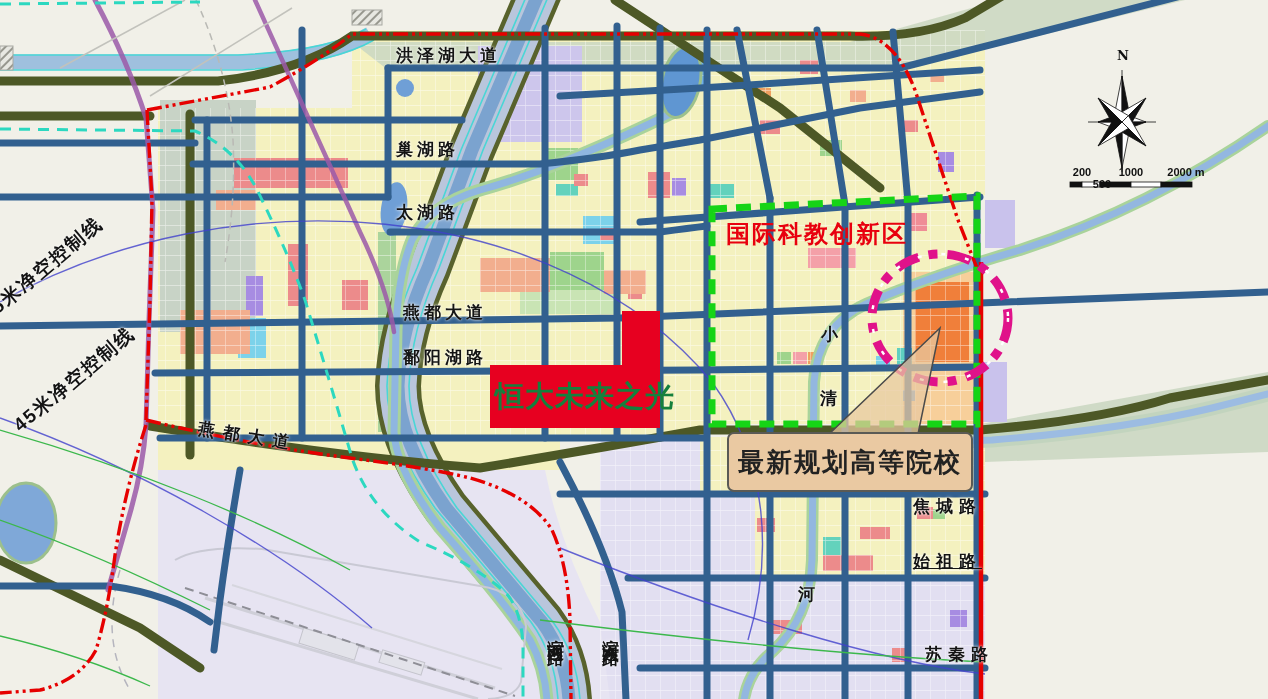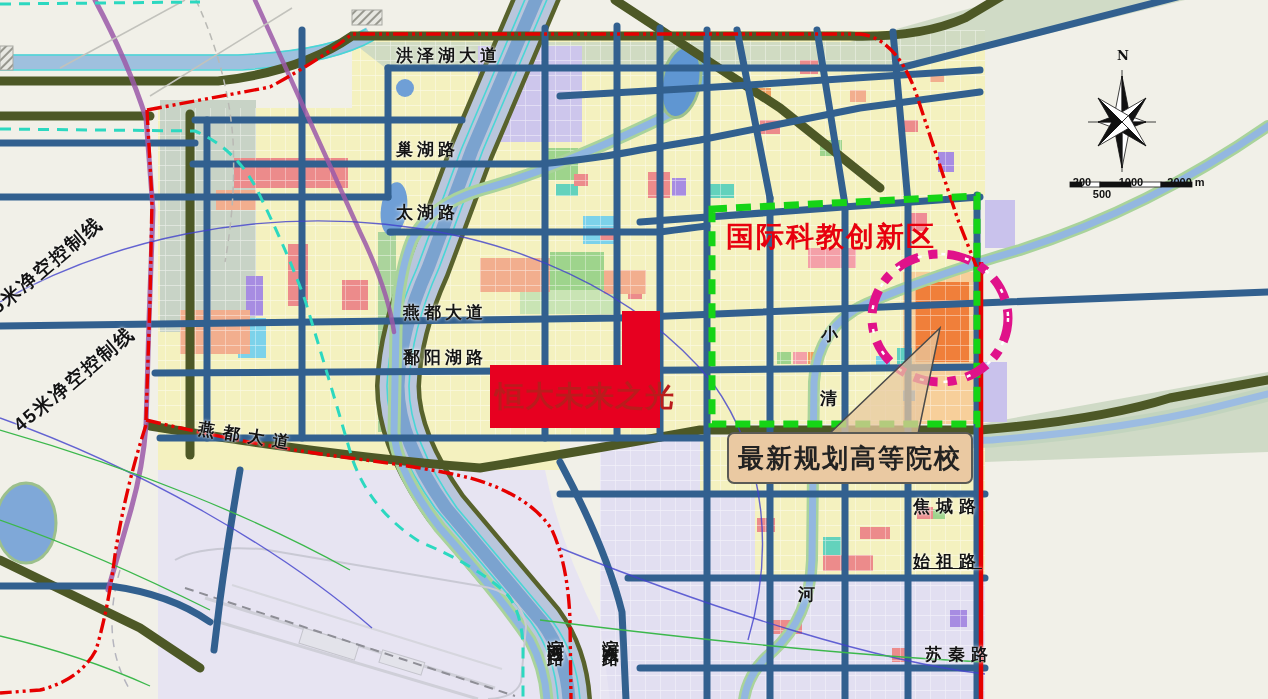"200" .tick { top: 176px -> 166px }
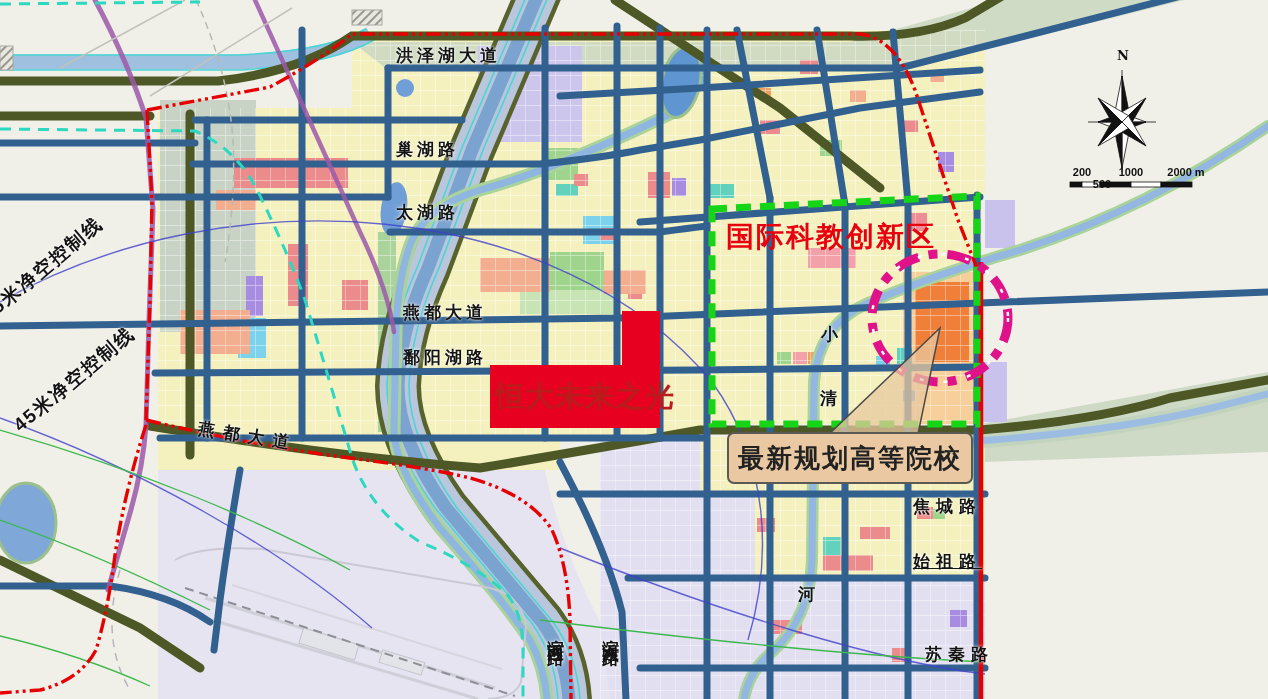"国际科教创新区" .science { font-size: 28px -> 24px }
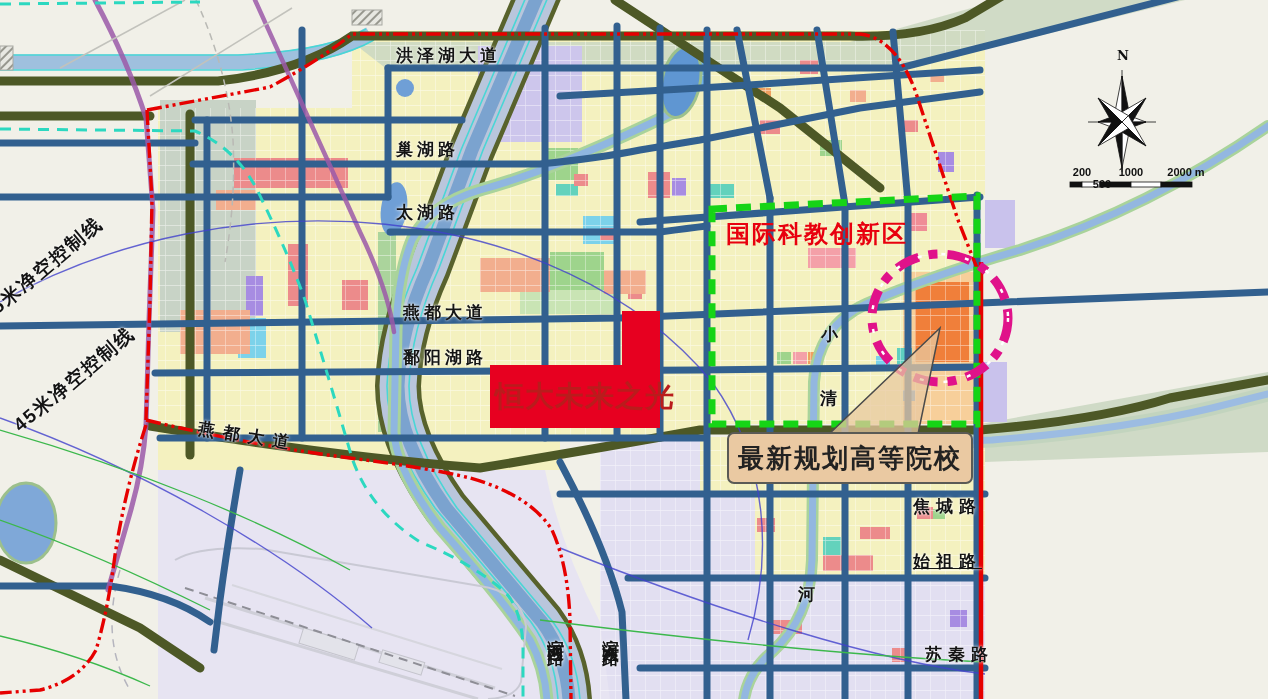"恒大未来之光" .hengda { color: #b91c1c -> #15803d }
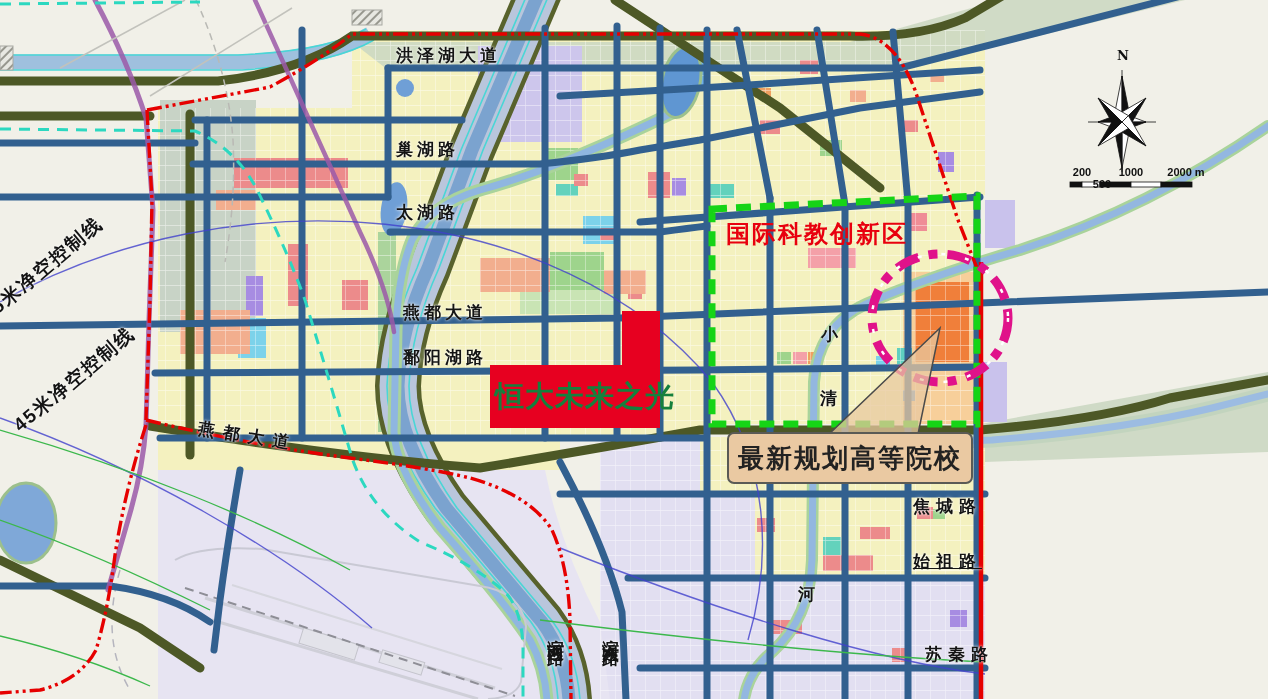"最新规划高等院校" .callout-box { height: 52px -> 60px }
